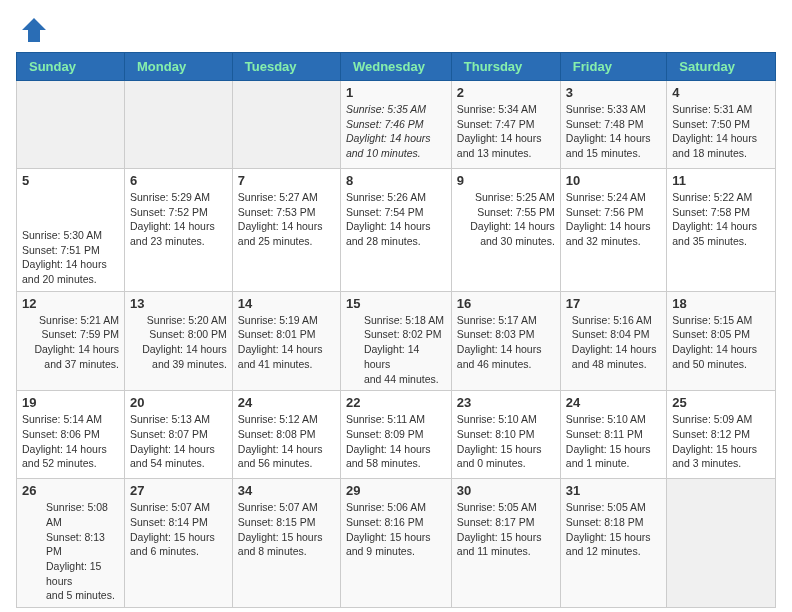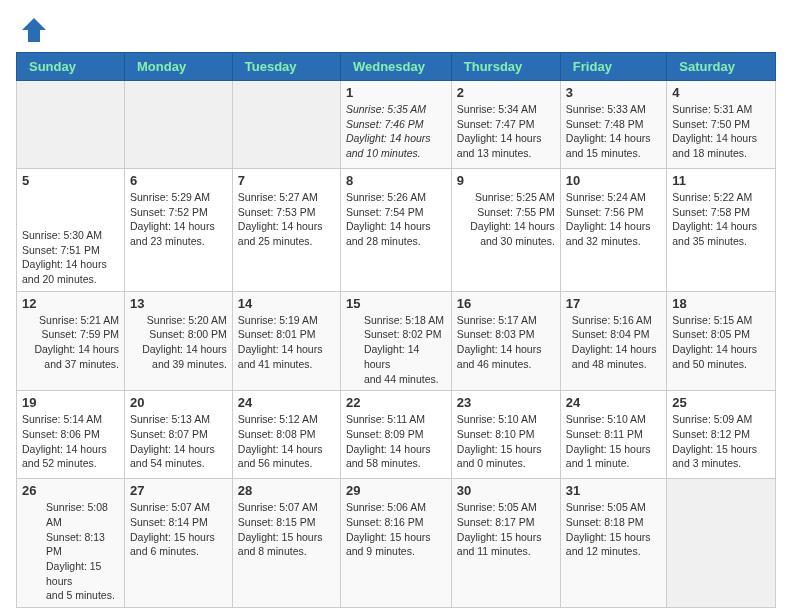"28" span.day-num { text: 28 -> 34 }
